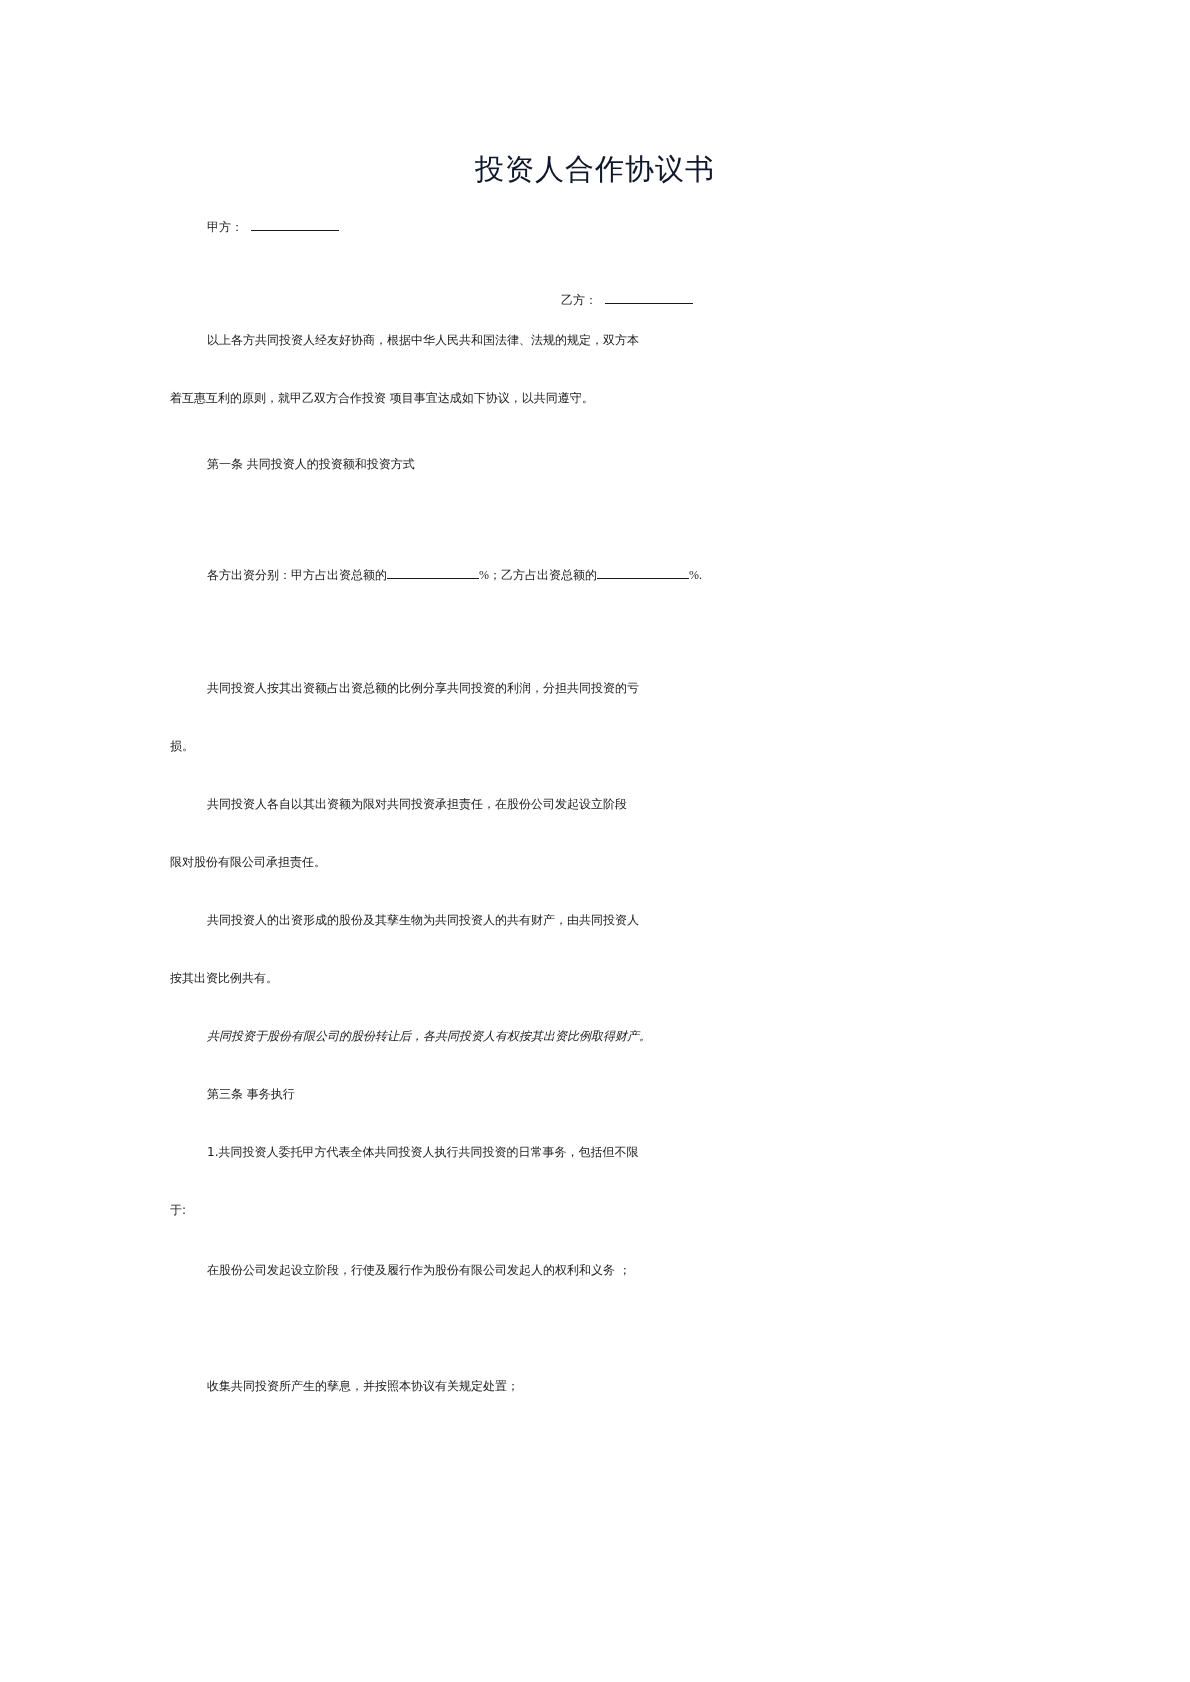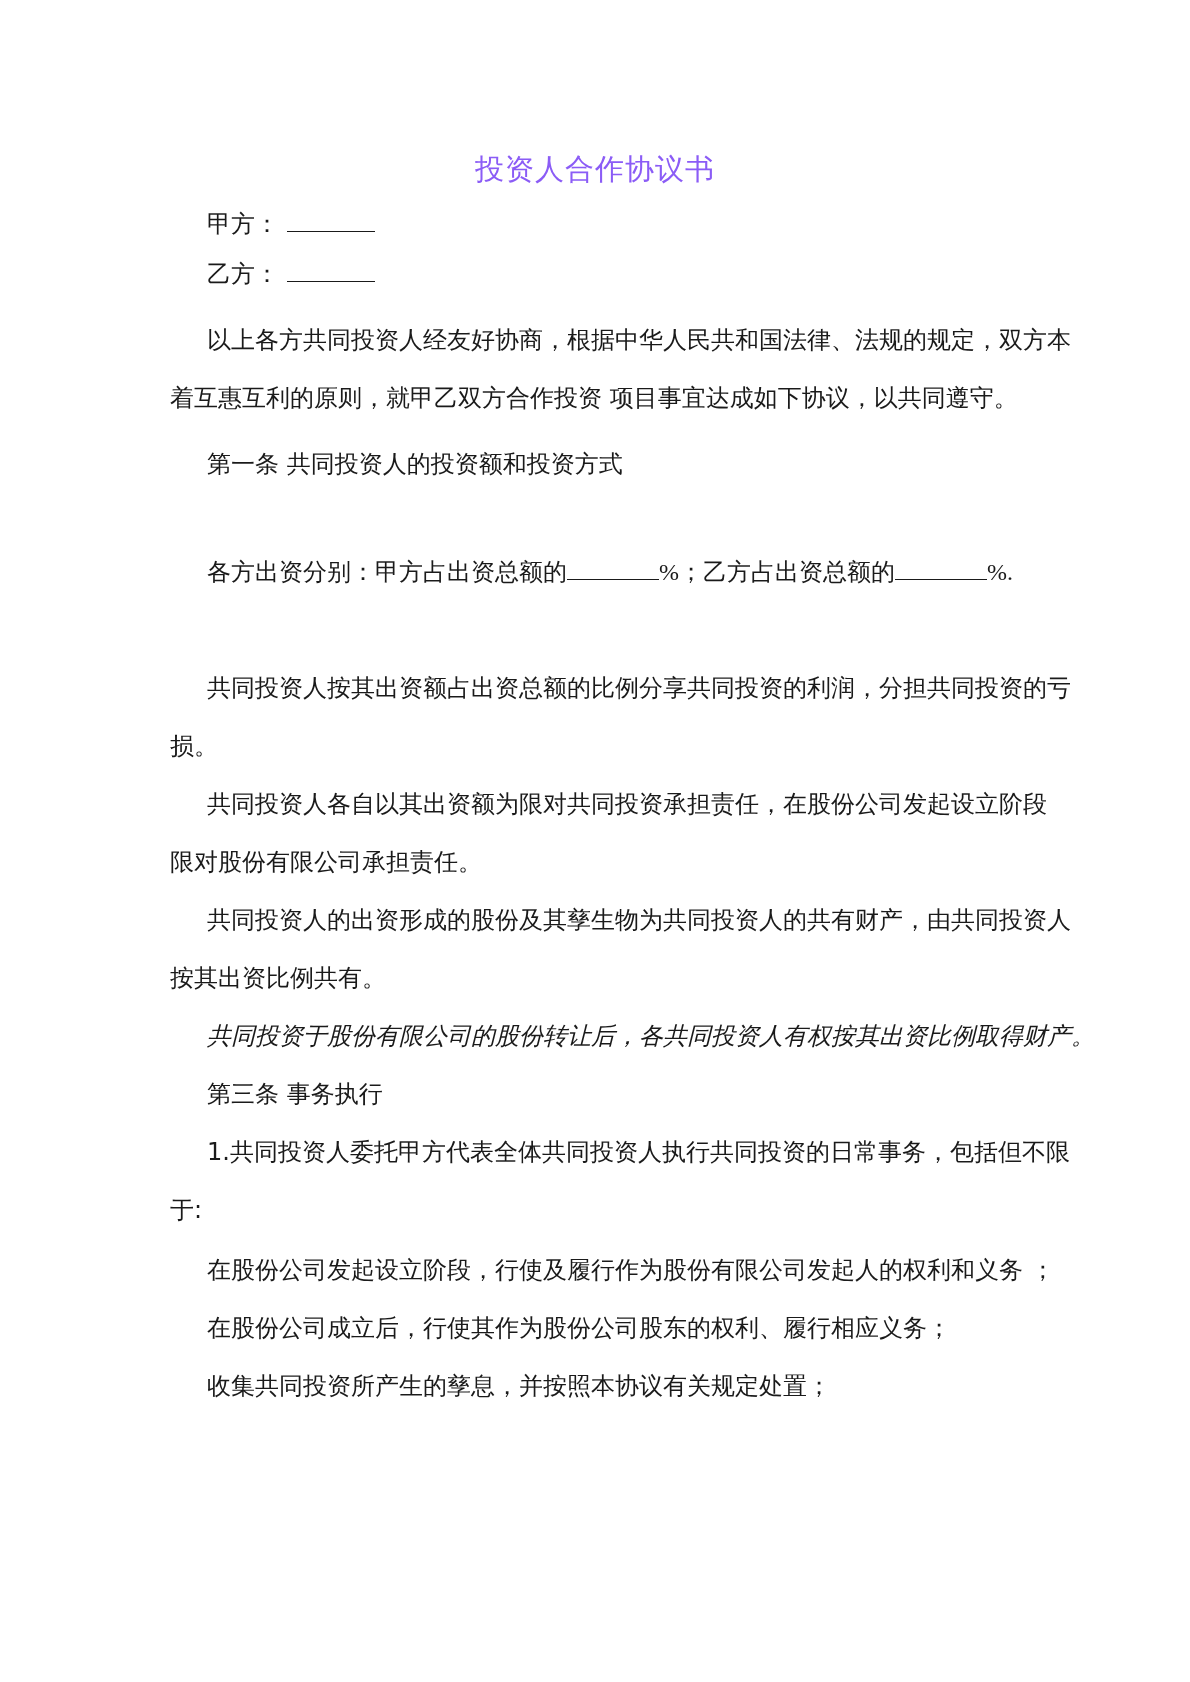"投资人合作协议书" .title { color: #8b5cf6 -> #0f172a }
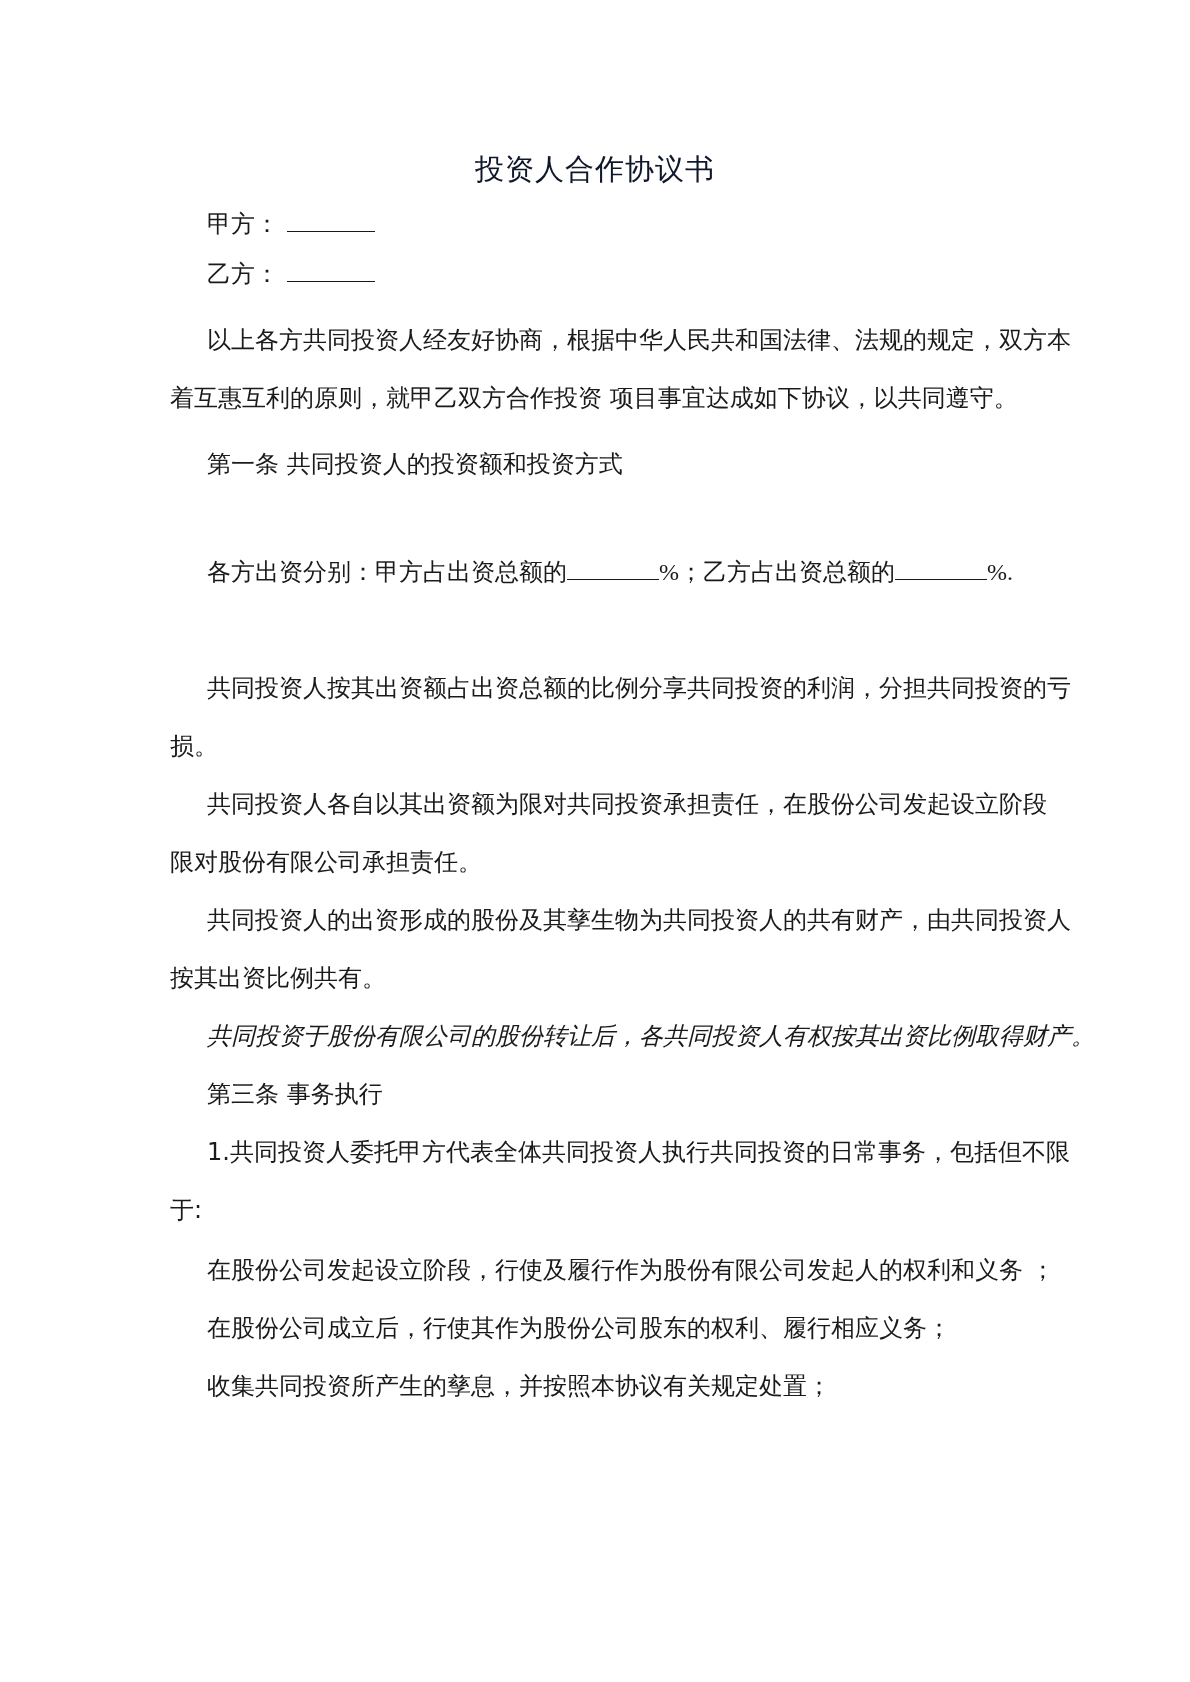"甲方：" .line { font-size: 24px -> 12px }
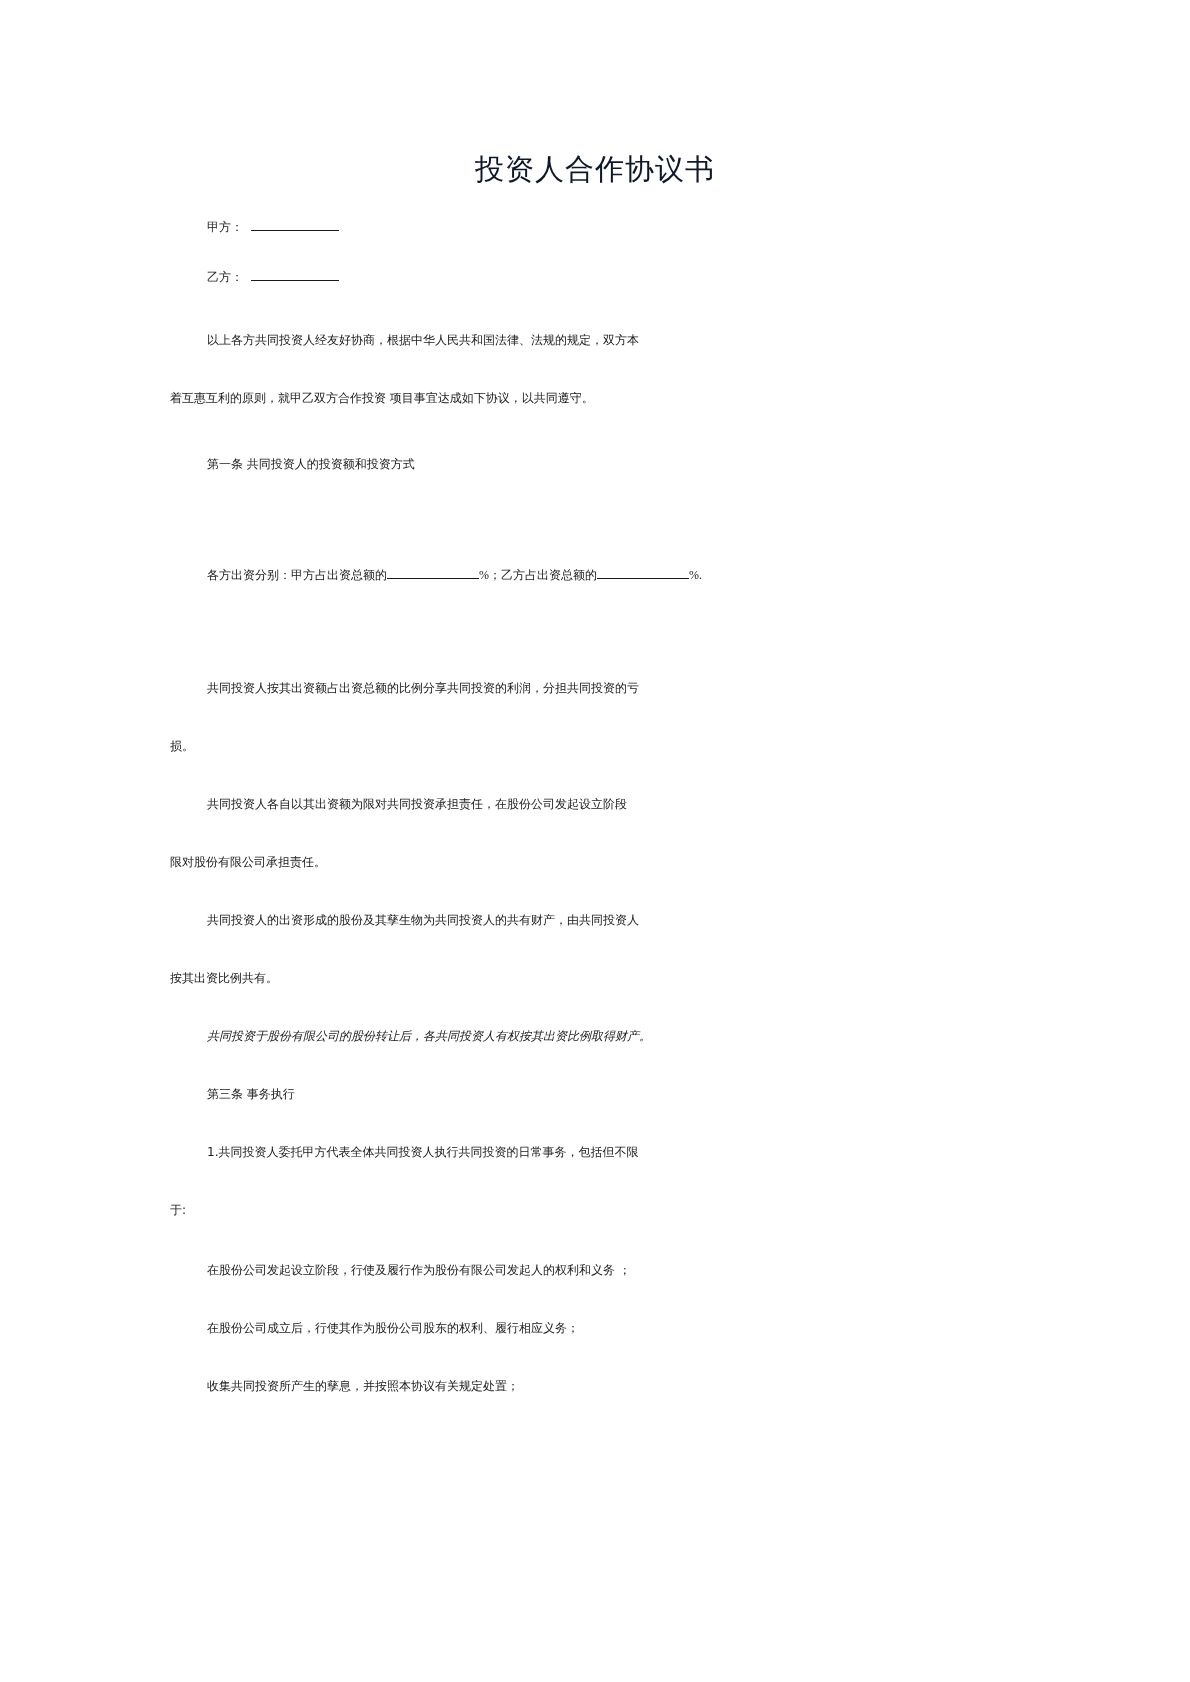"乙方：" p.line { text-align: none -> center; top: 260px -> 283px }
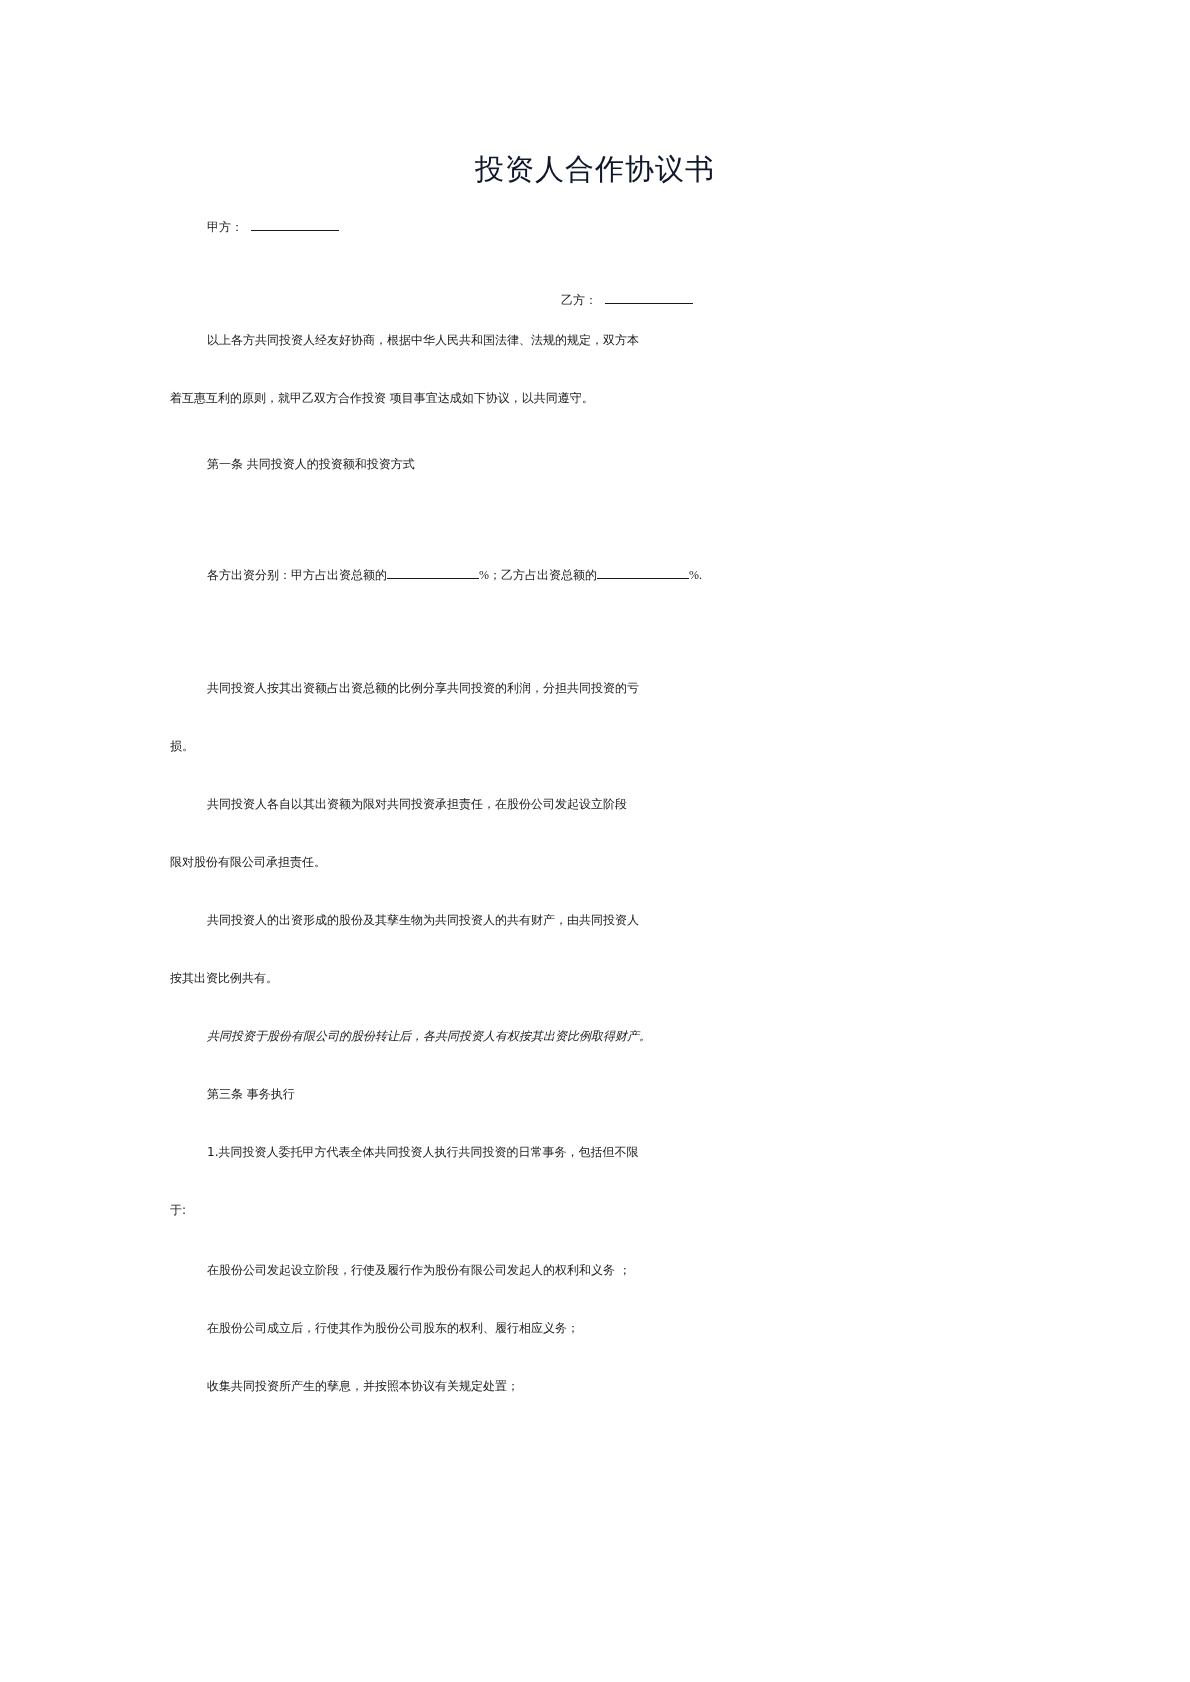"在股份公司成立后，行使其作为股份公司股东的权利、履行相应义务；" p.line { html: <p>在股份公司成立后，行使其作为股份公司股东的权利、履行相应义务；</p> -> none }
